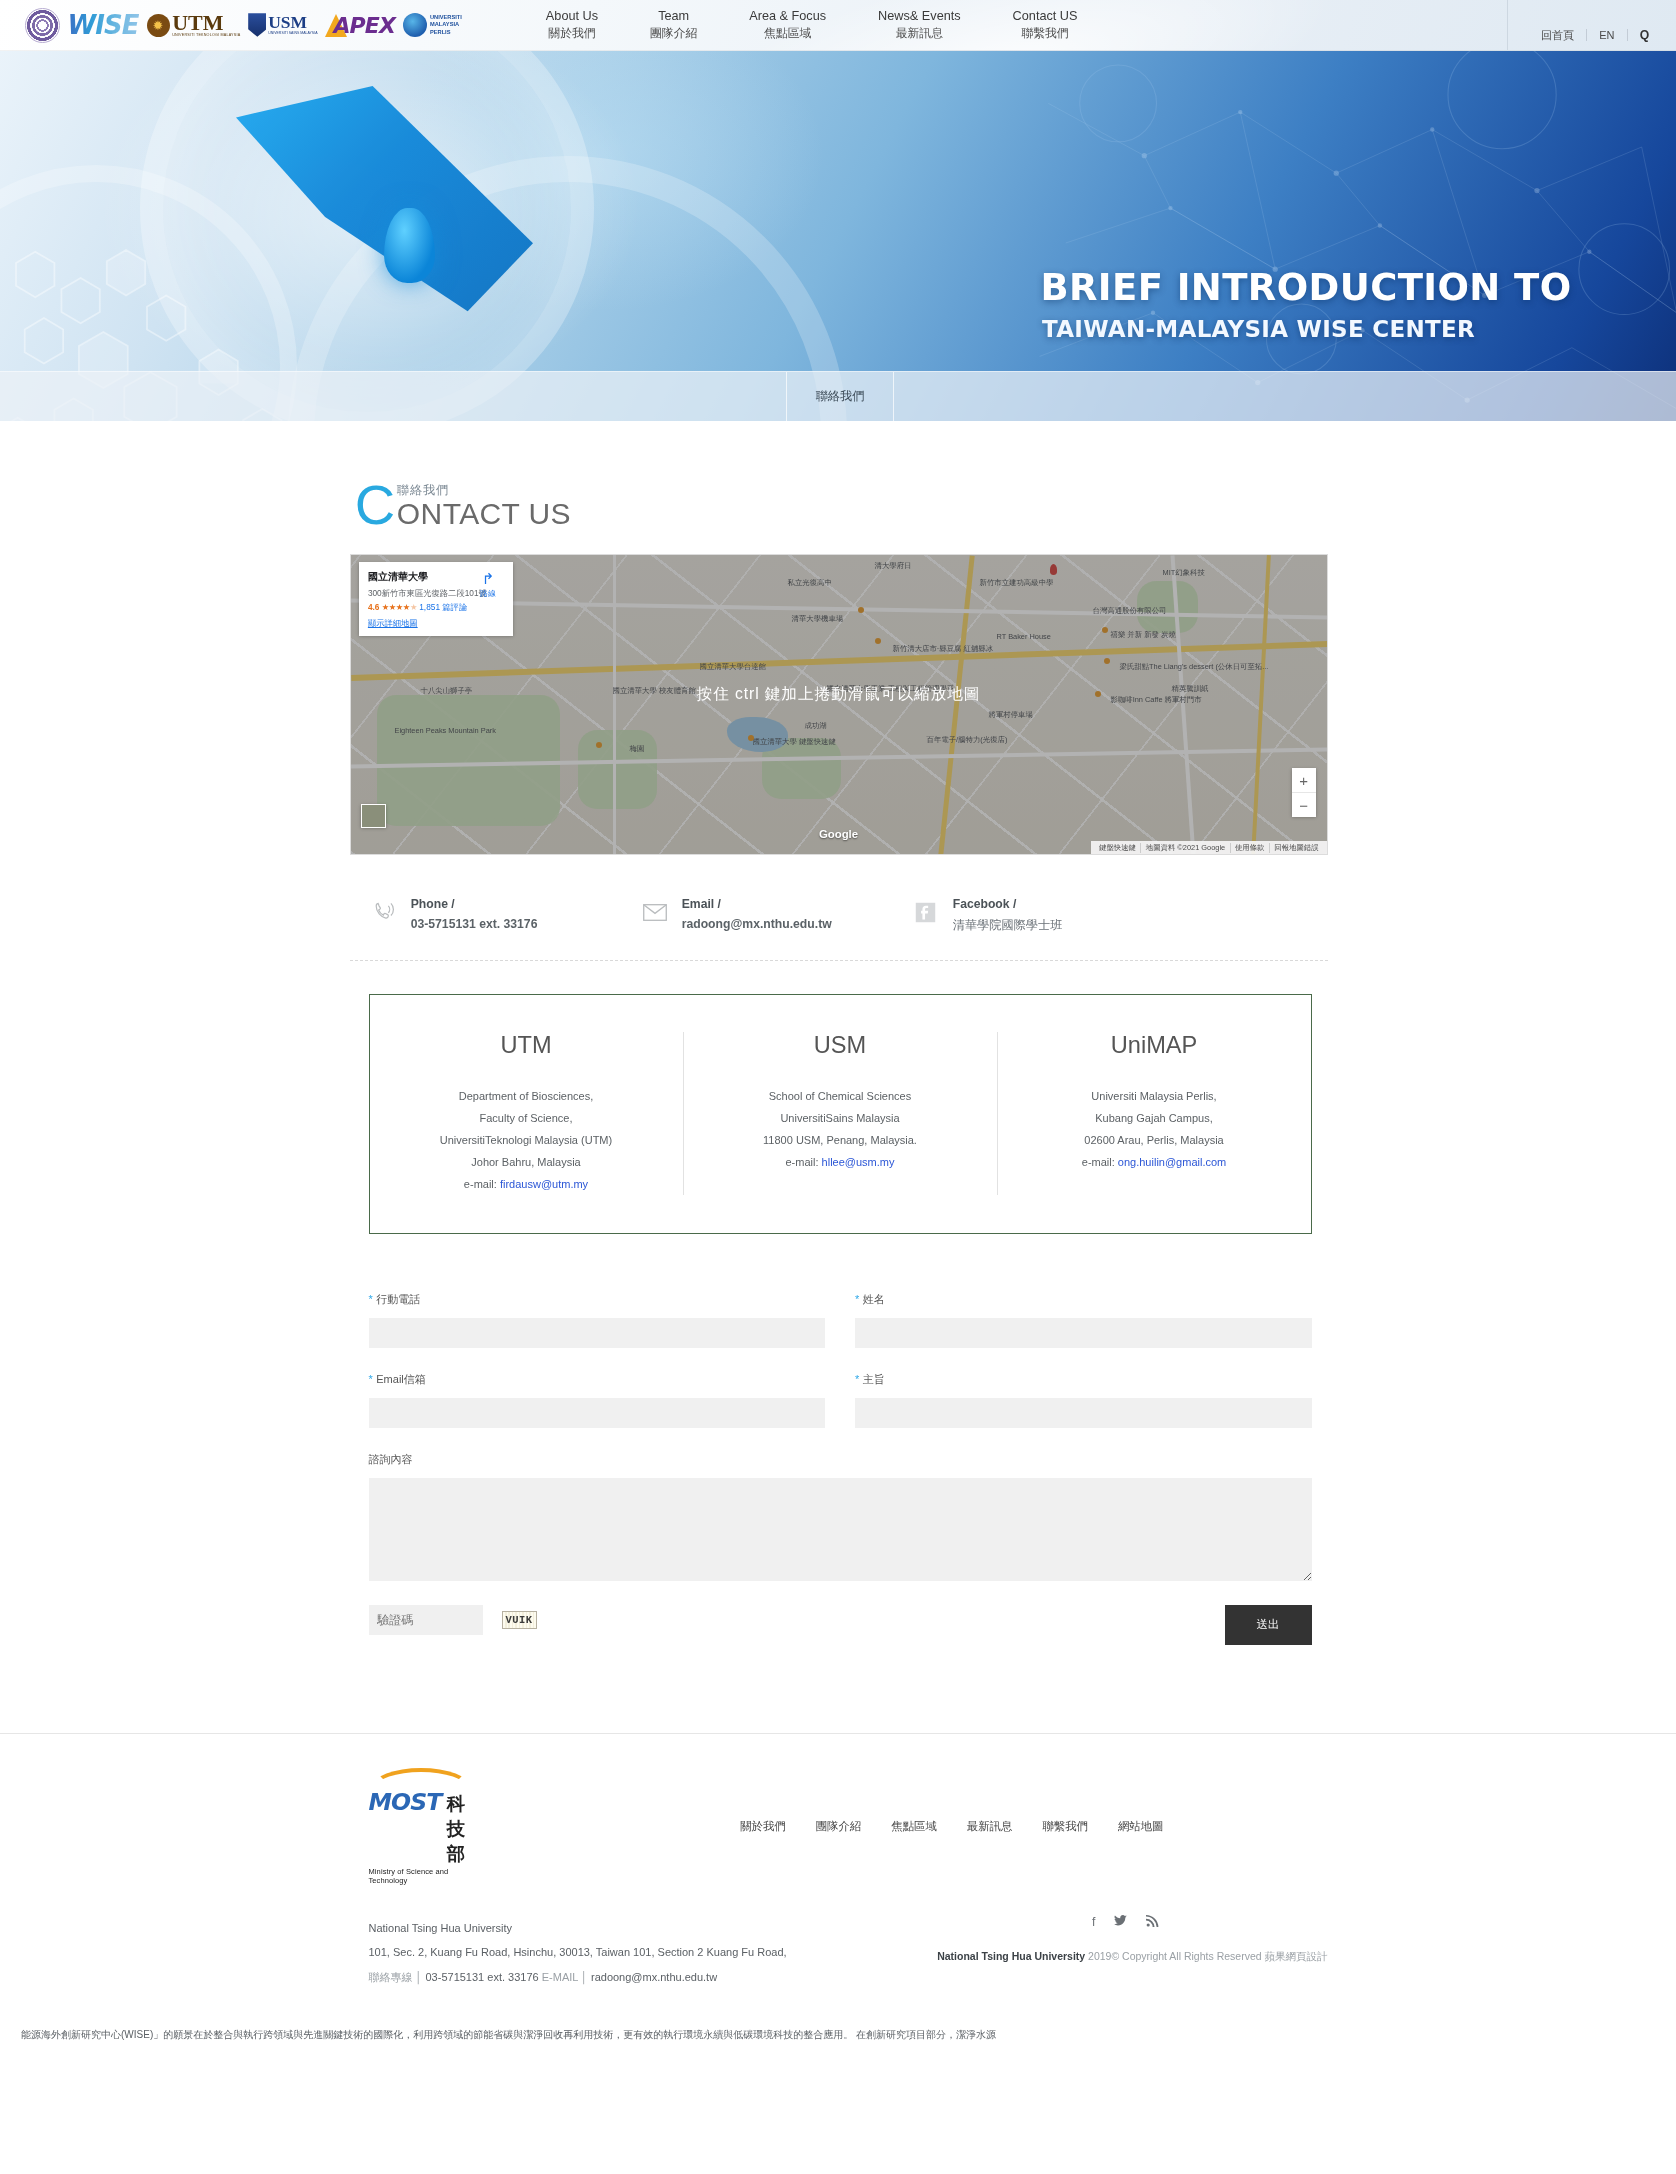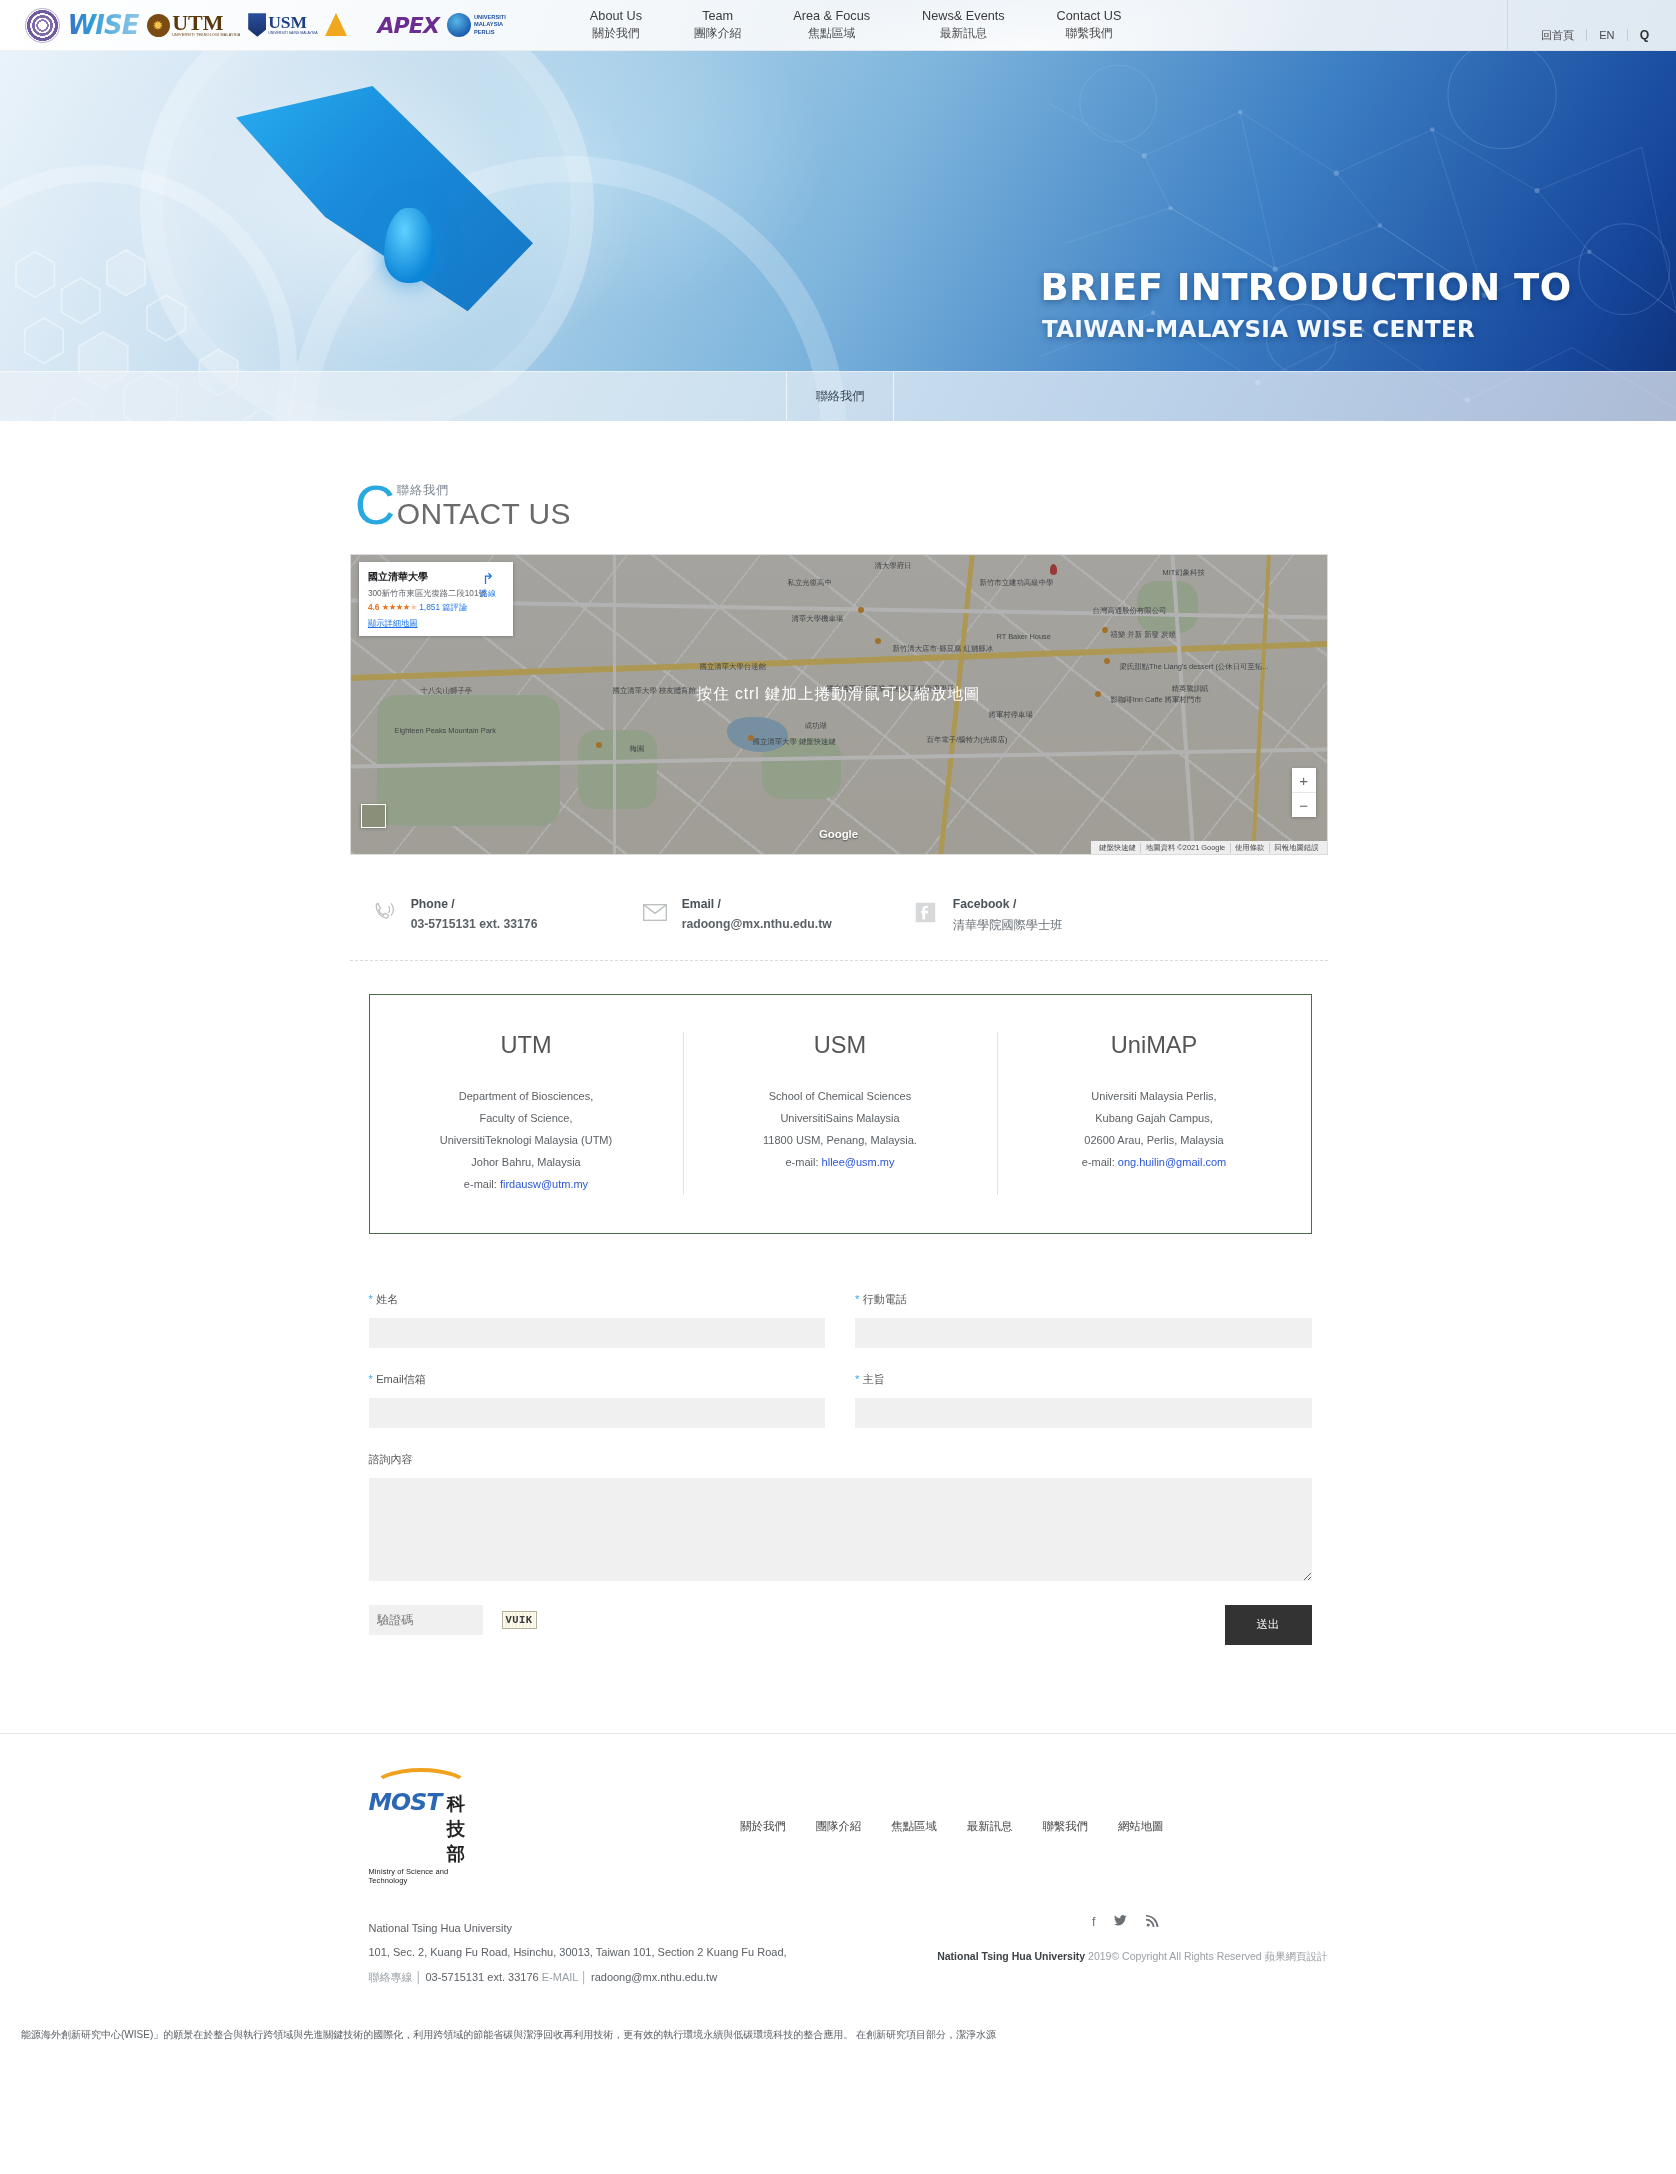"APEX" .lg-apex { align-items: flex-start -> center; gap: 44px -> none }
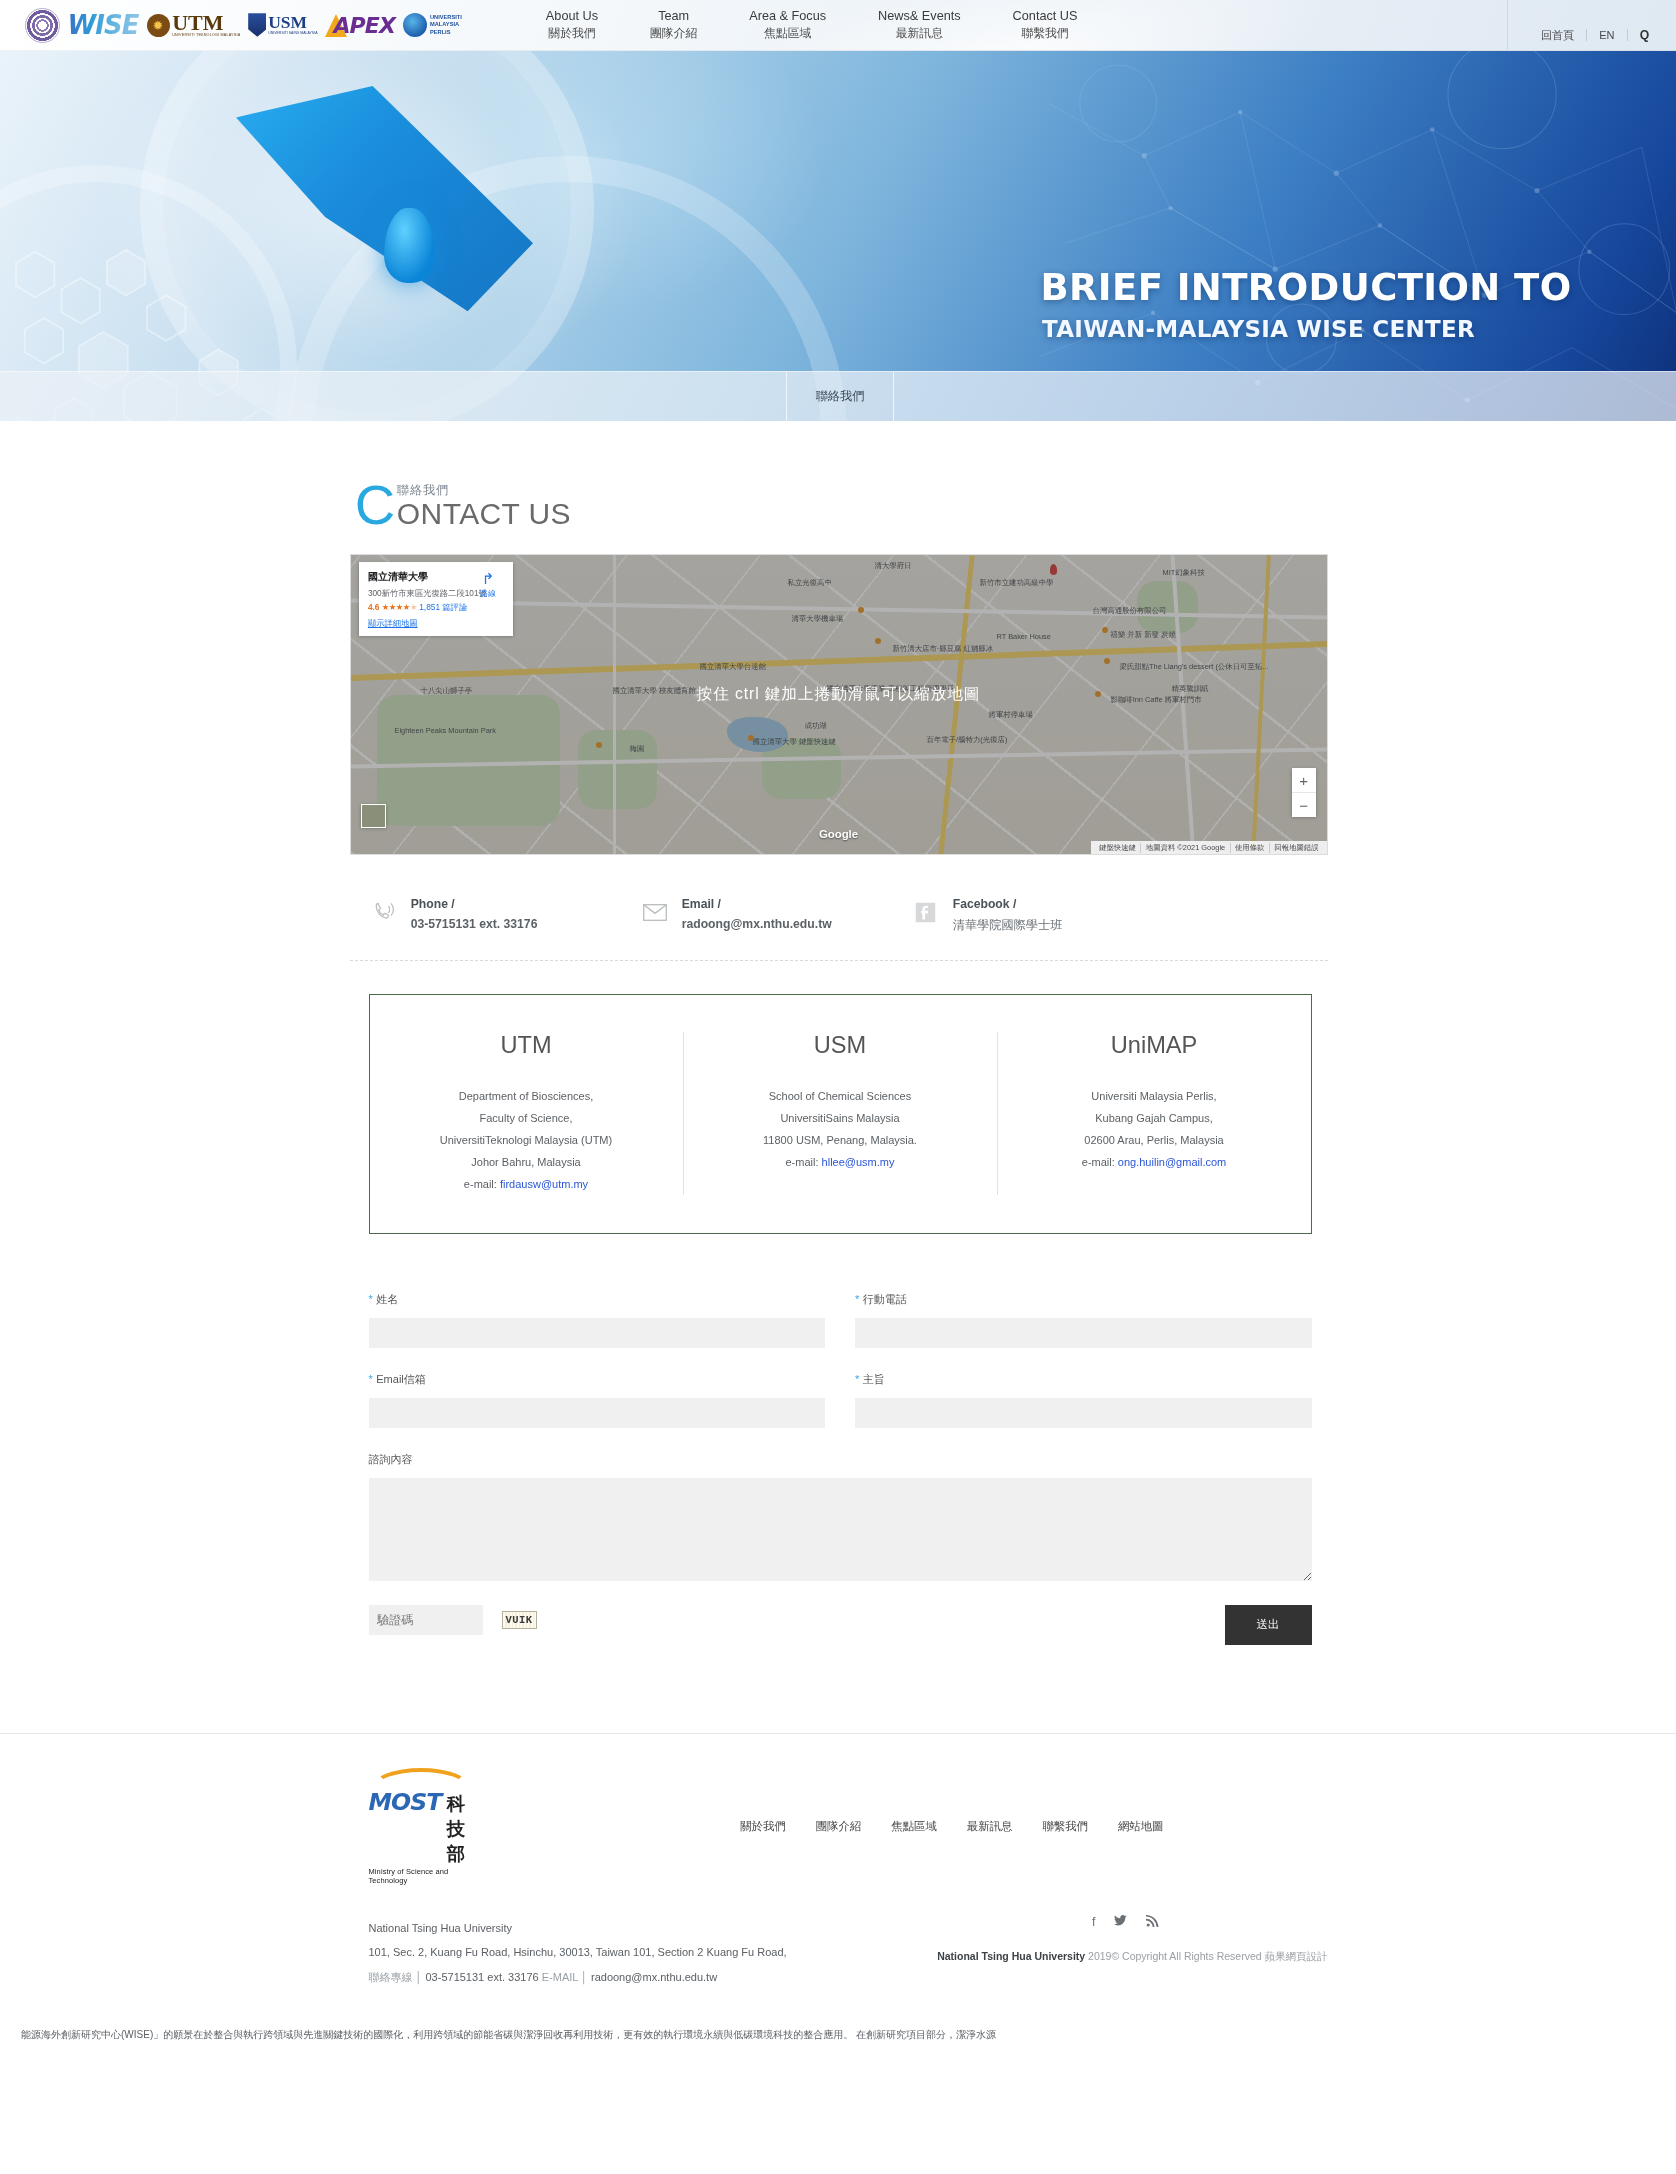"* 姓名" div.fcol { order: before "* 行動電話" -> after "* 行動電話" }
